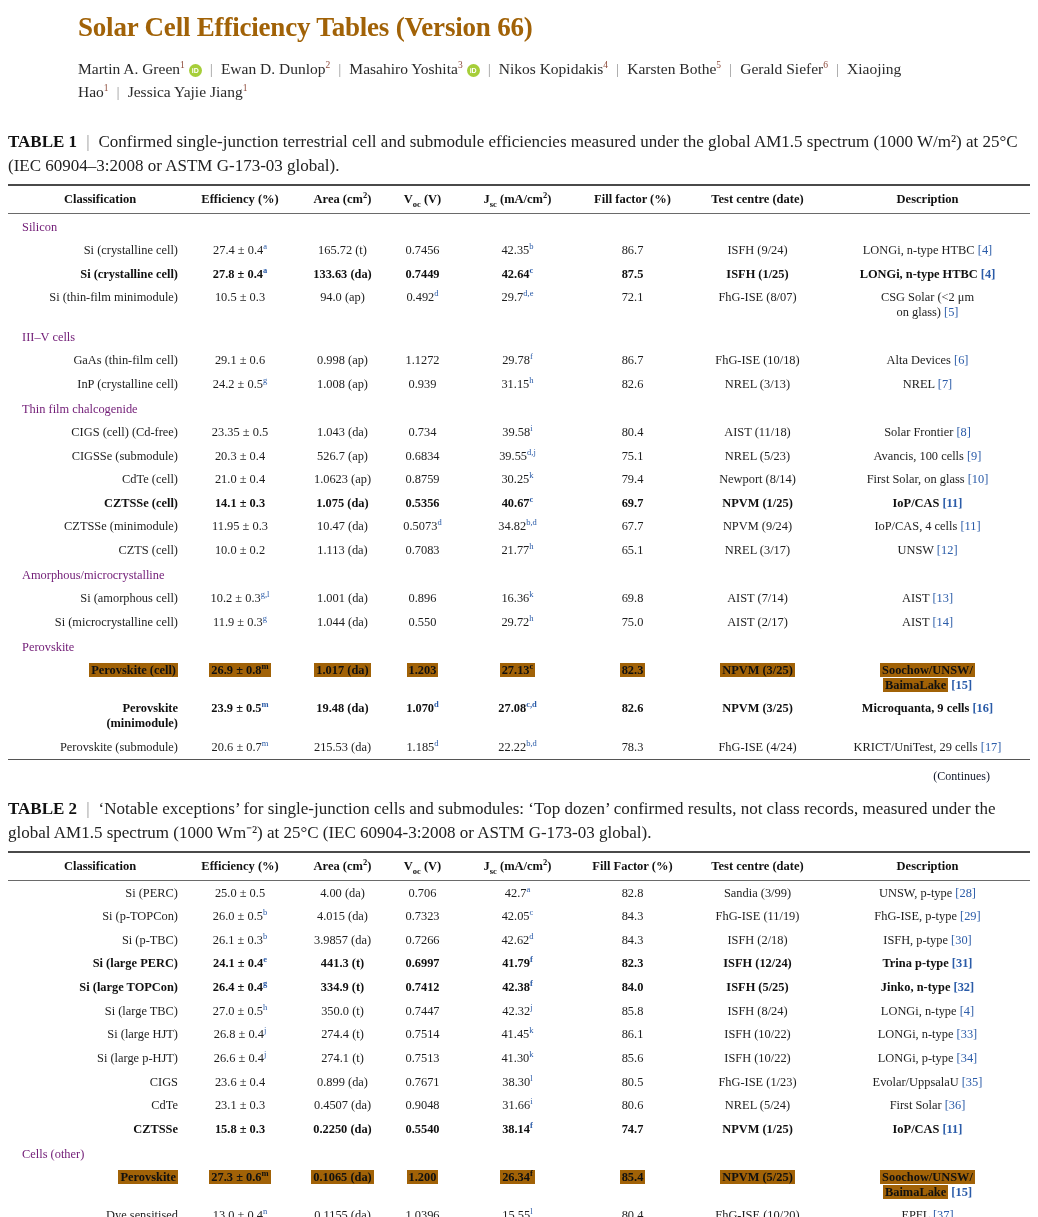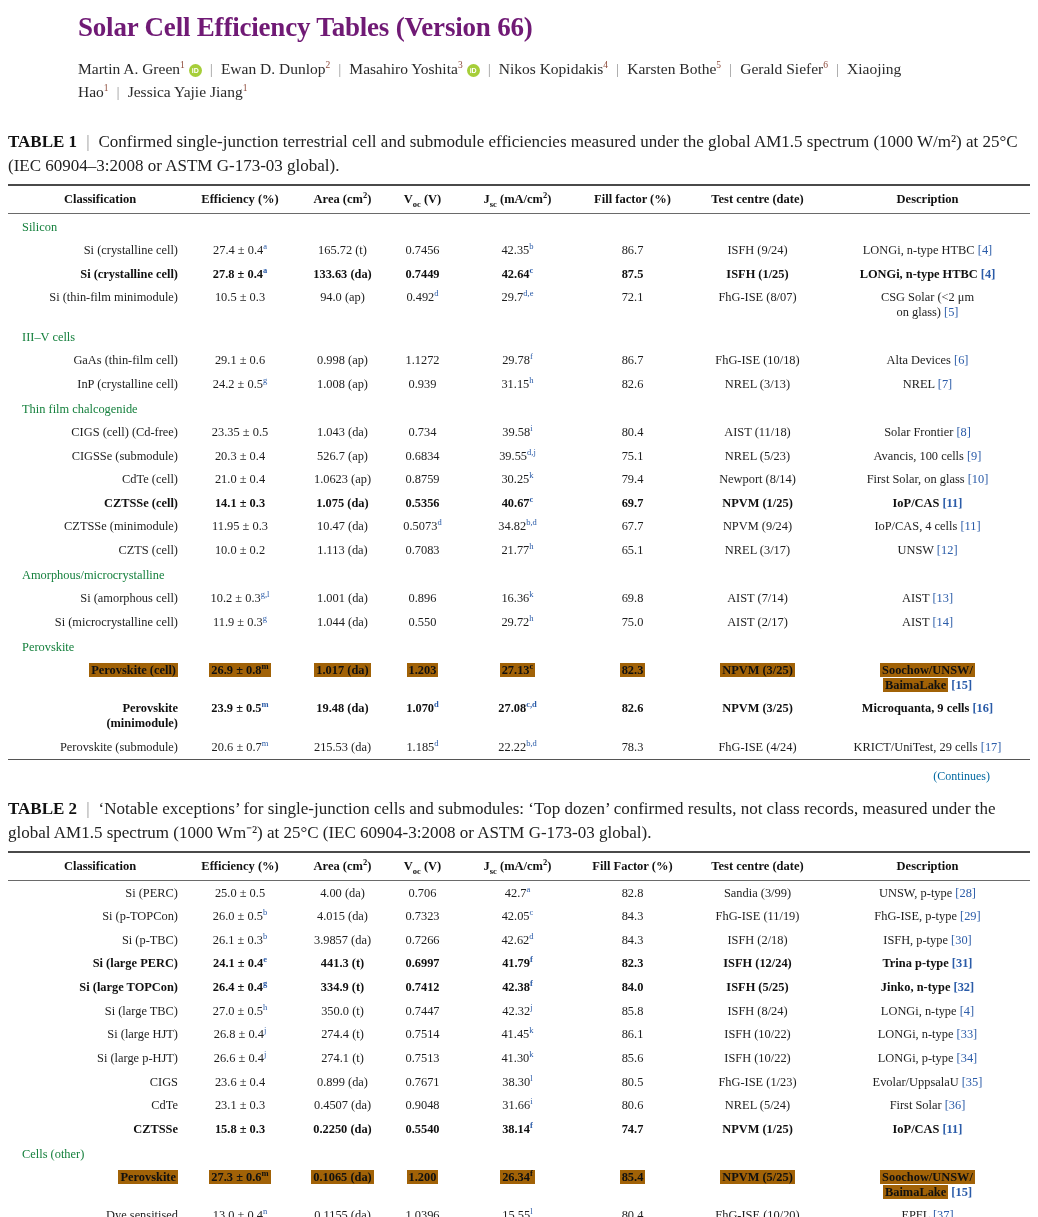"Solar Cell Efficiency Tables (Version" h1.title { color: #701a75 -> #a16207 }
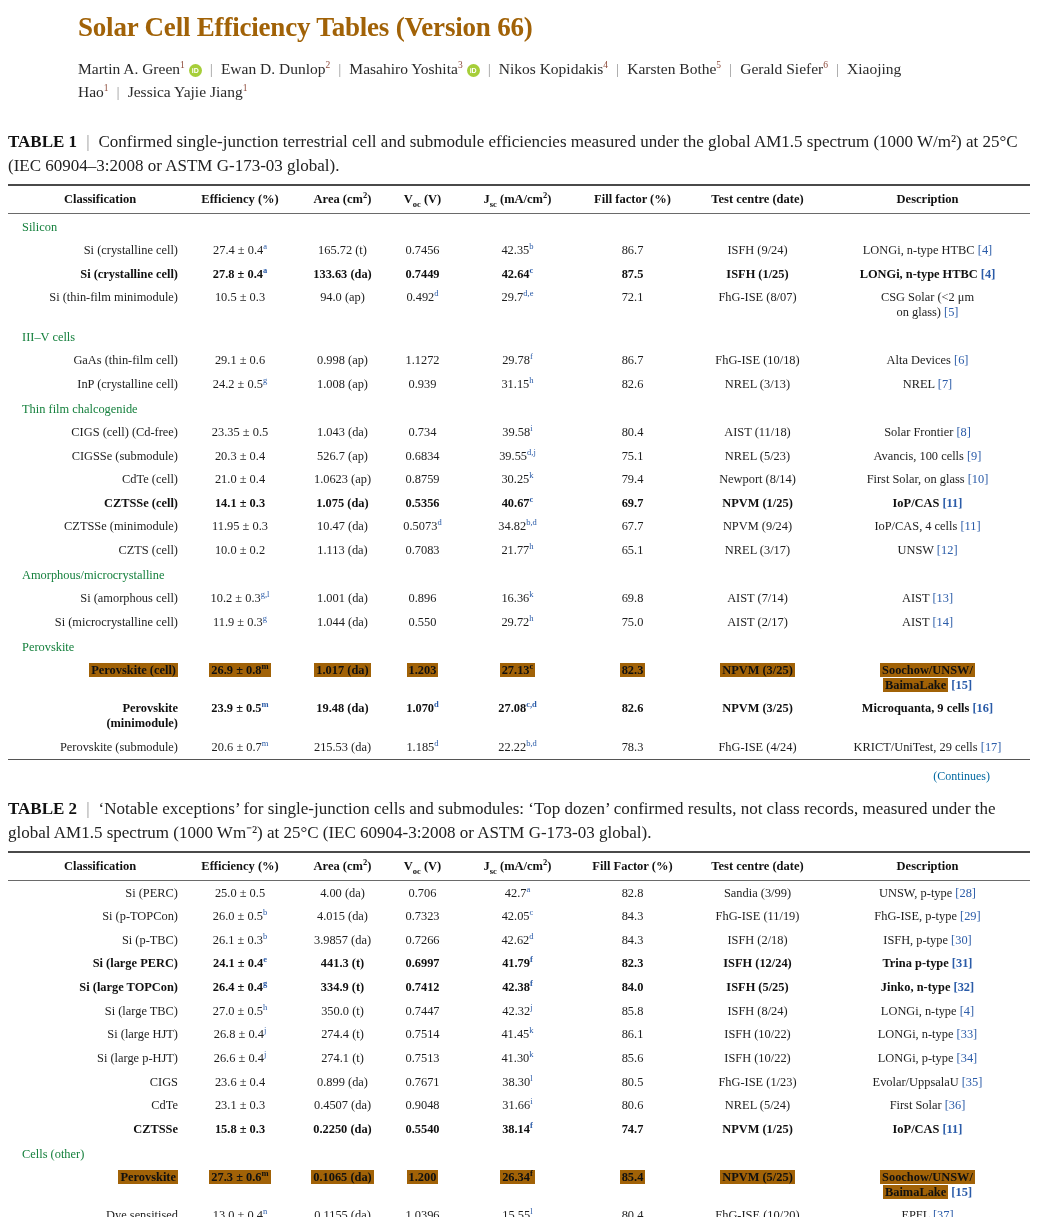"Silicon" tr.section-row td { color: #15803d -> #701a75 }
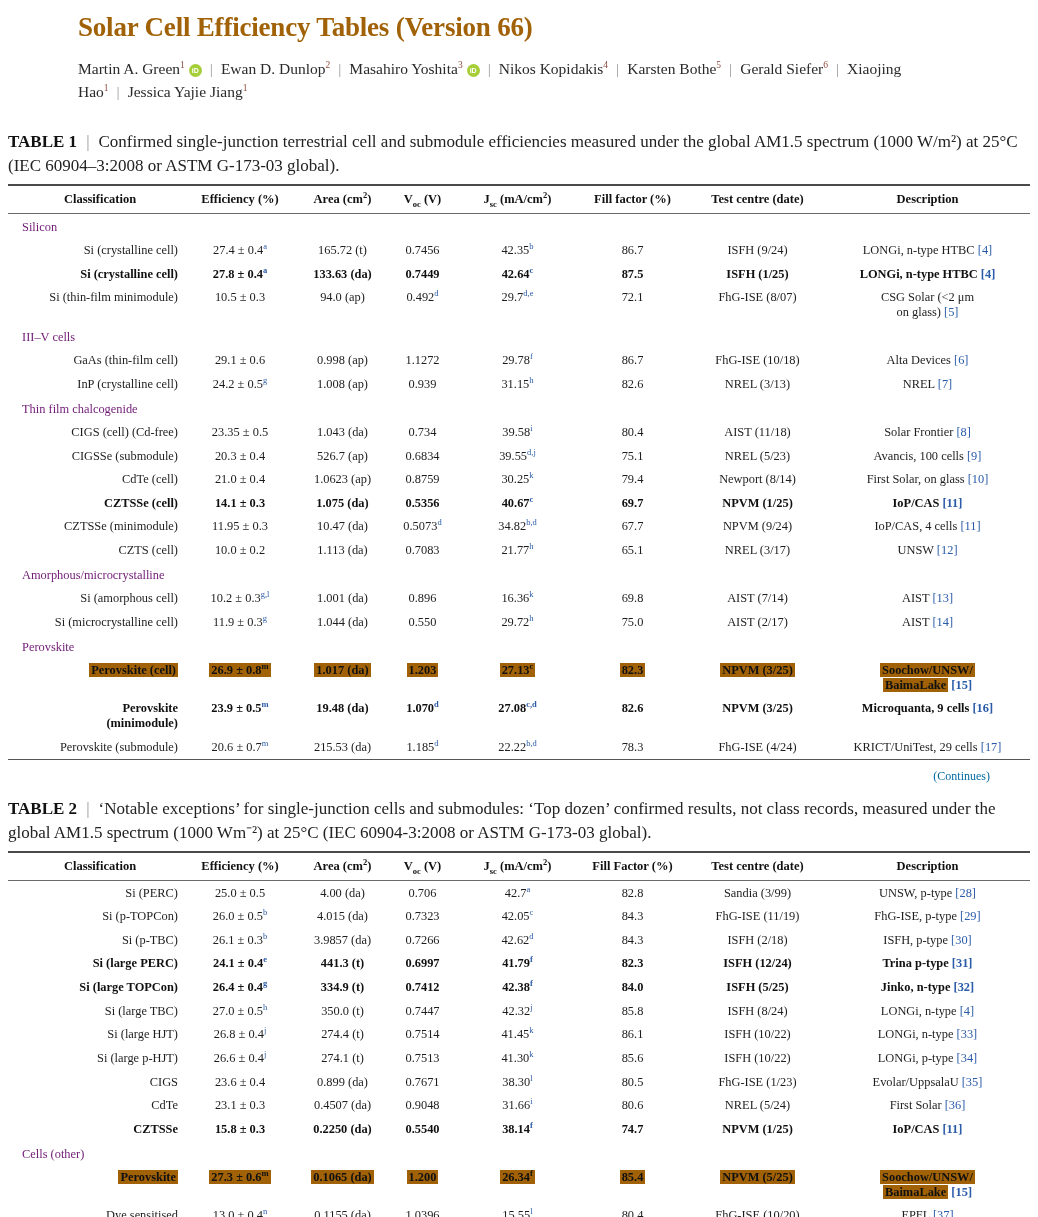"(Continues)" .continues { color: #0369a1 -> #0f172a }
